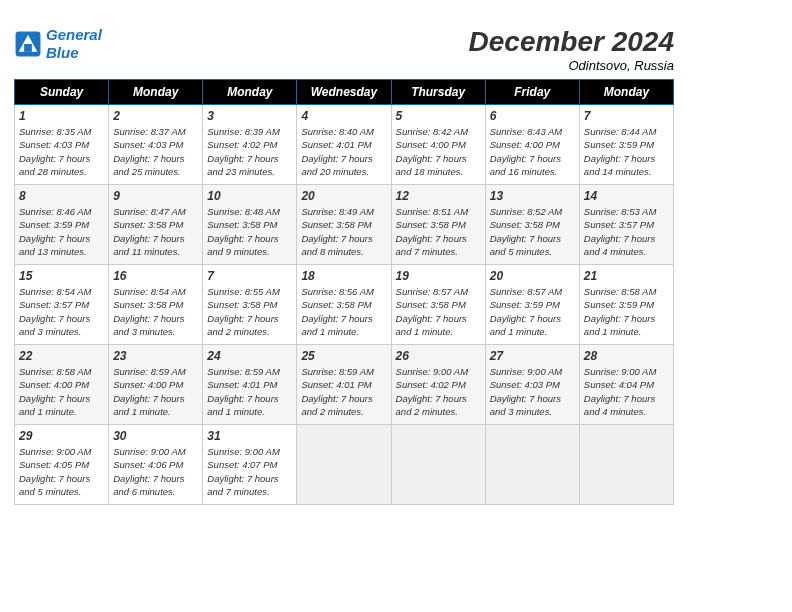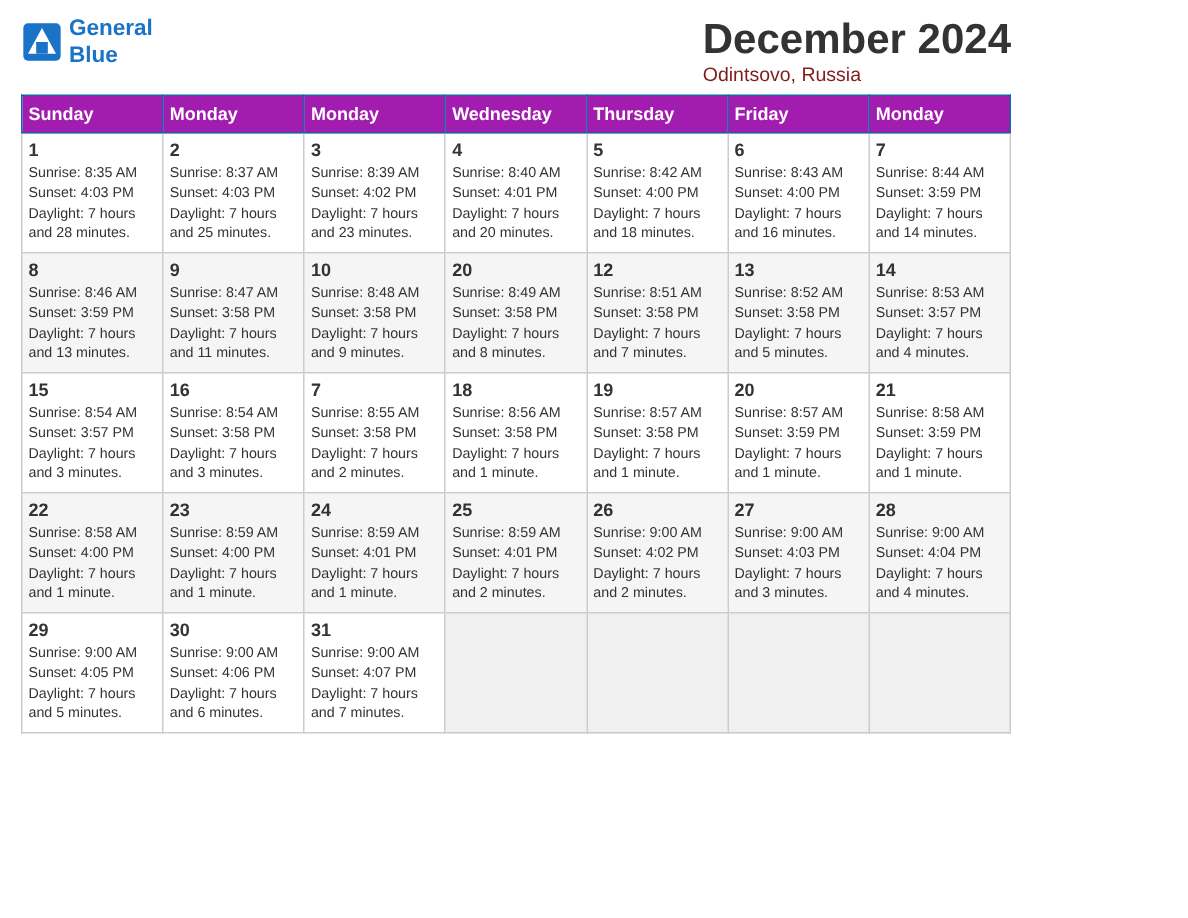"General" .container { font-style: none -> italic; padding: 10px 14px -> 26px 14px }
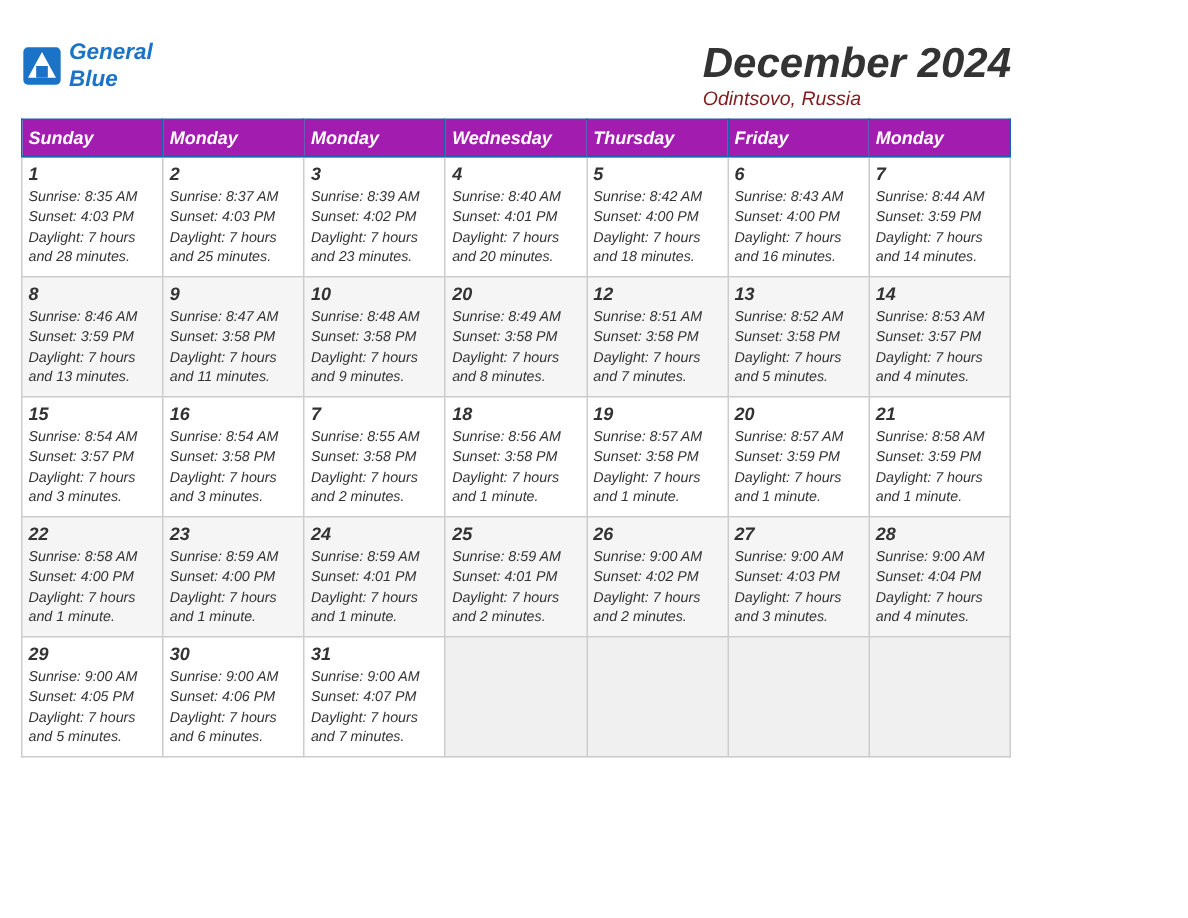"December 2024" .title-block { text-align: left -> right }
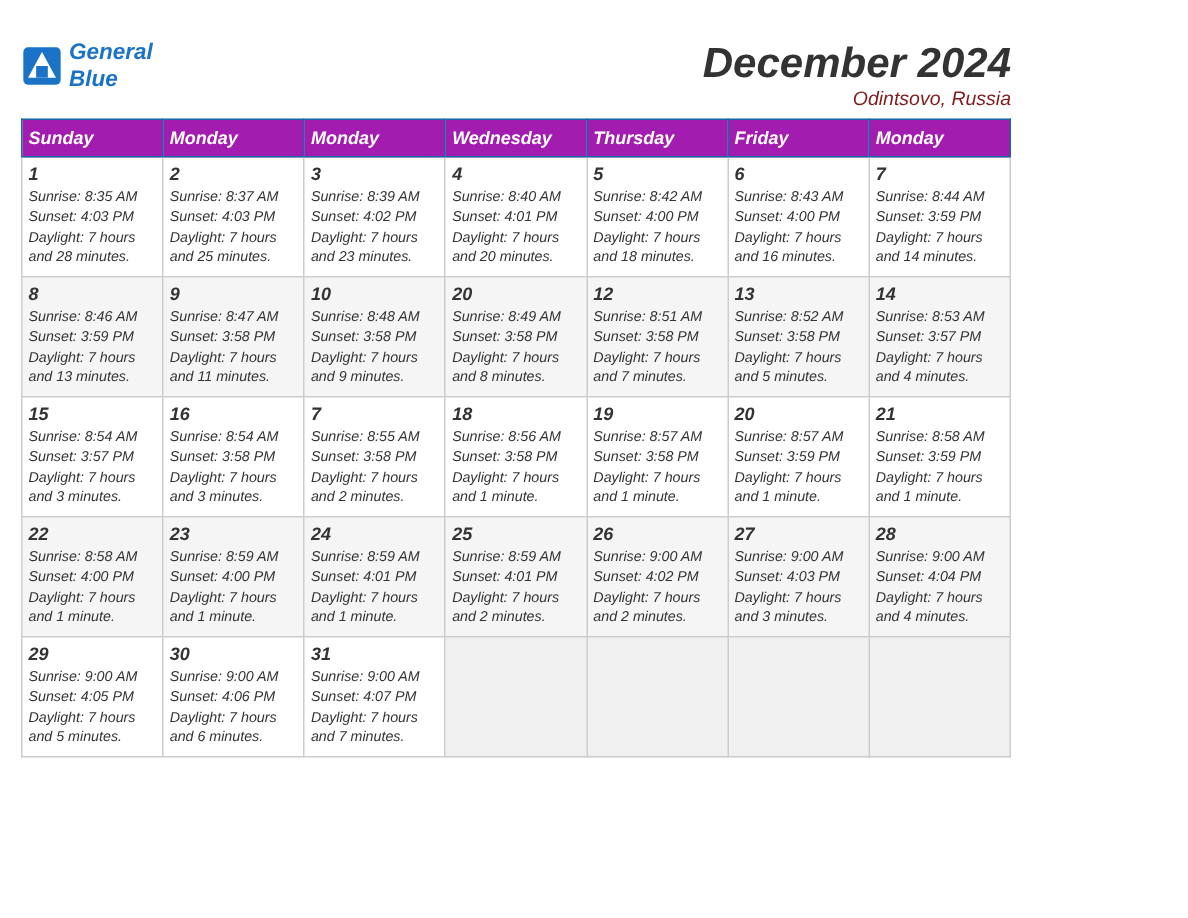"Odintsovo, Russia" .location { color: #7f1d1d -> #000000 }
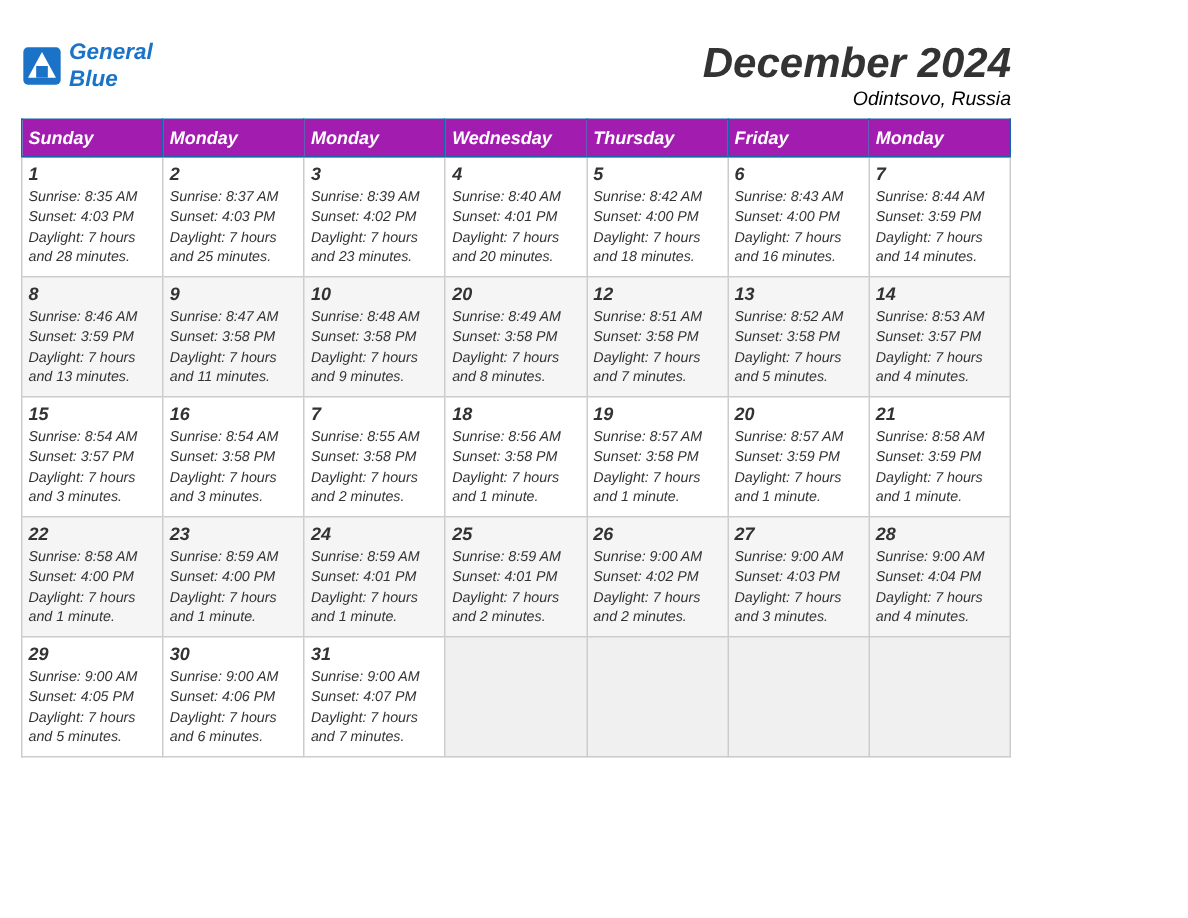"Sunday" thead th { background-color: #a21caf -> #000000; text-align: left -> center }
